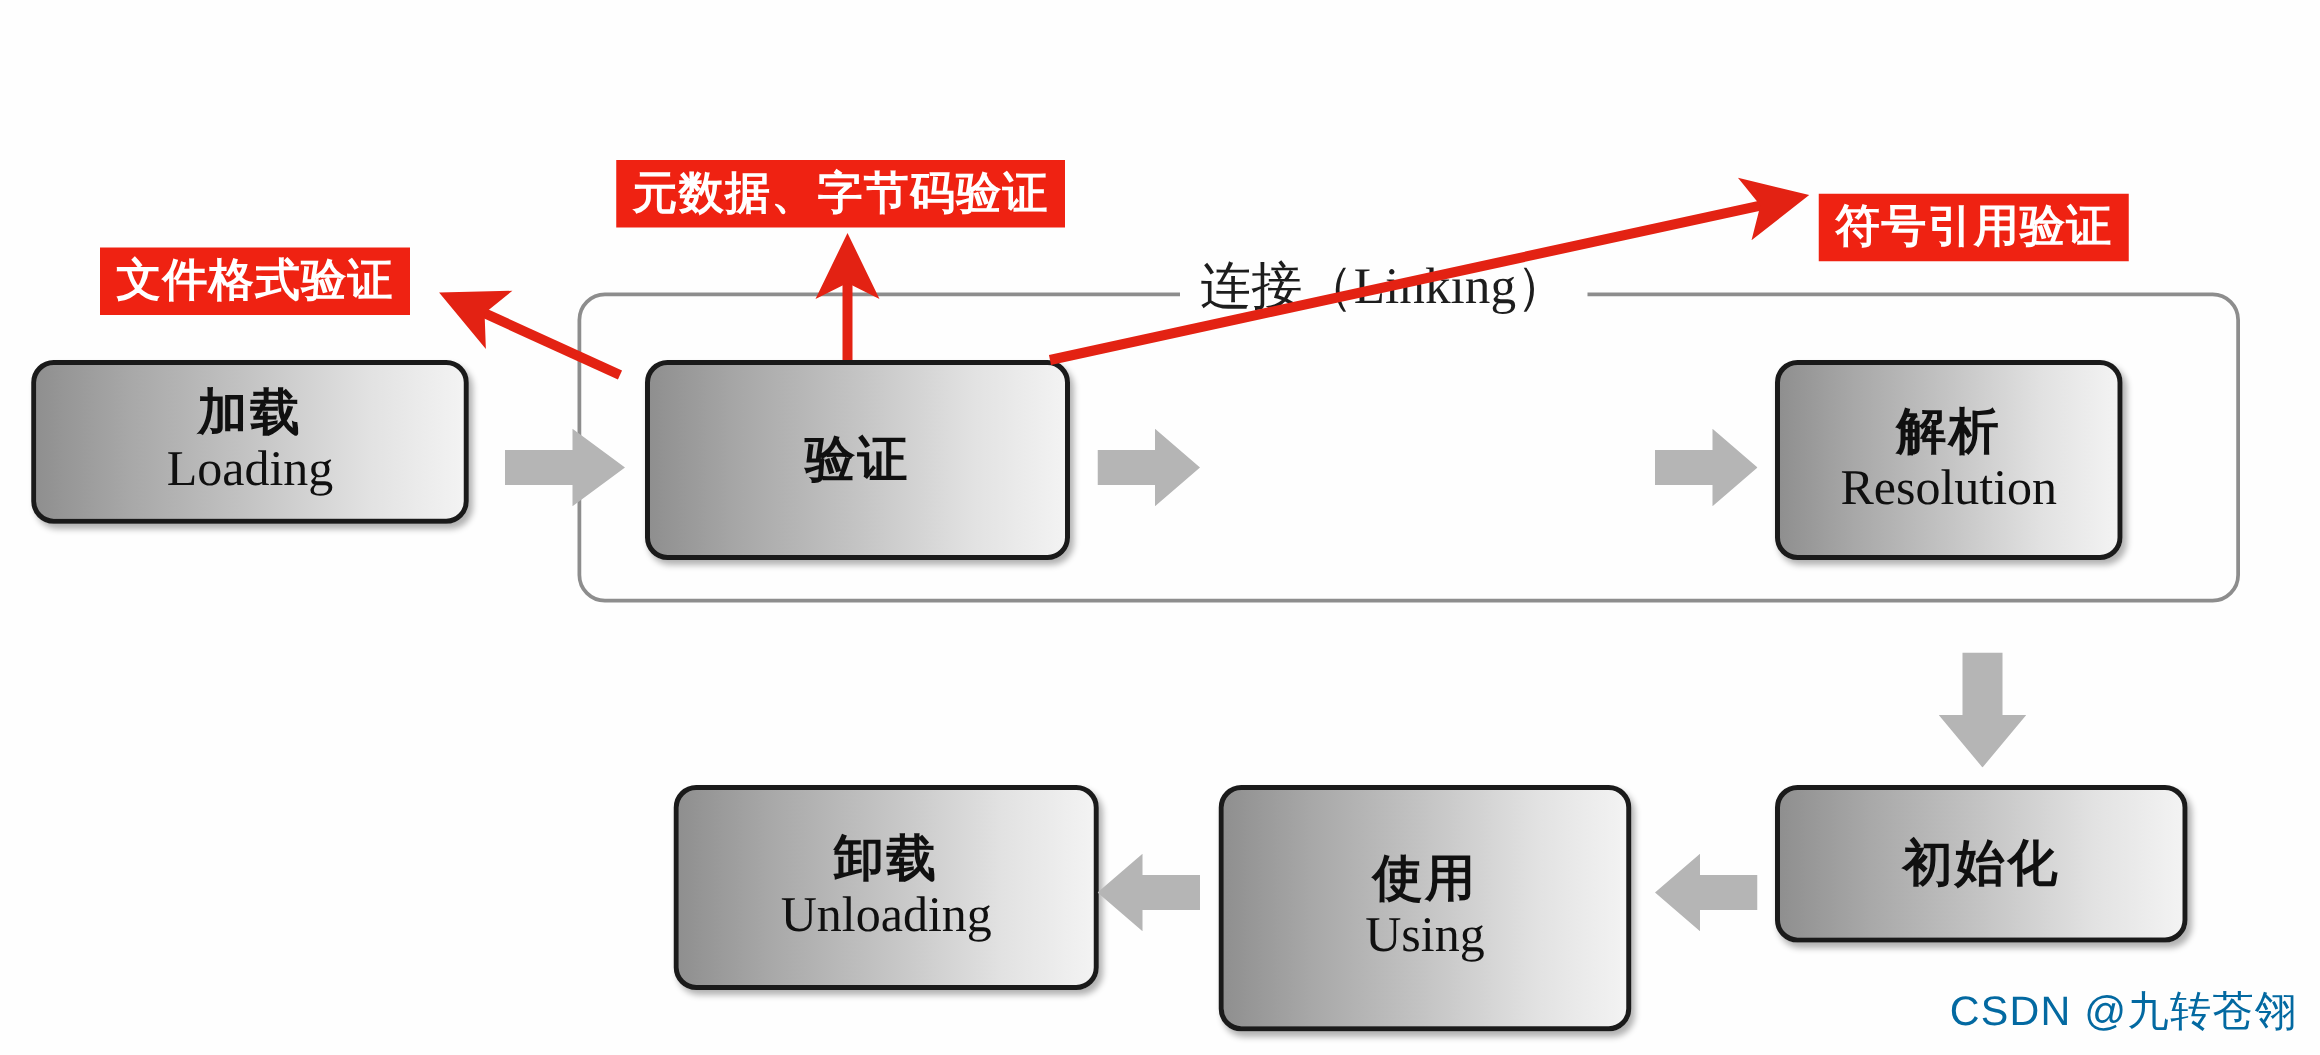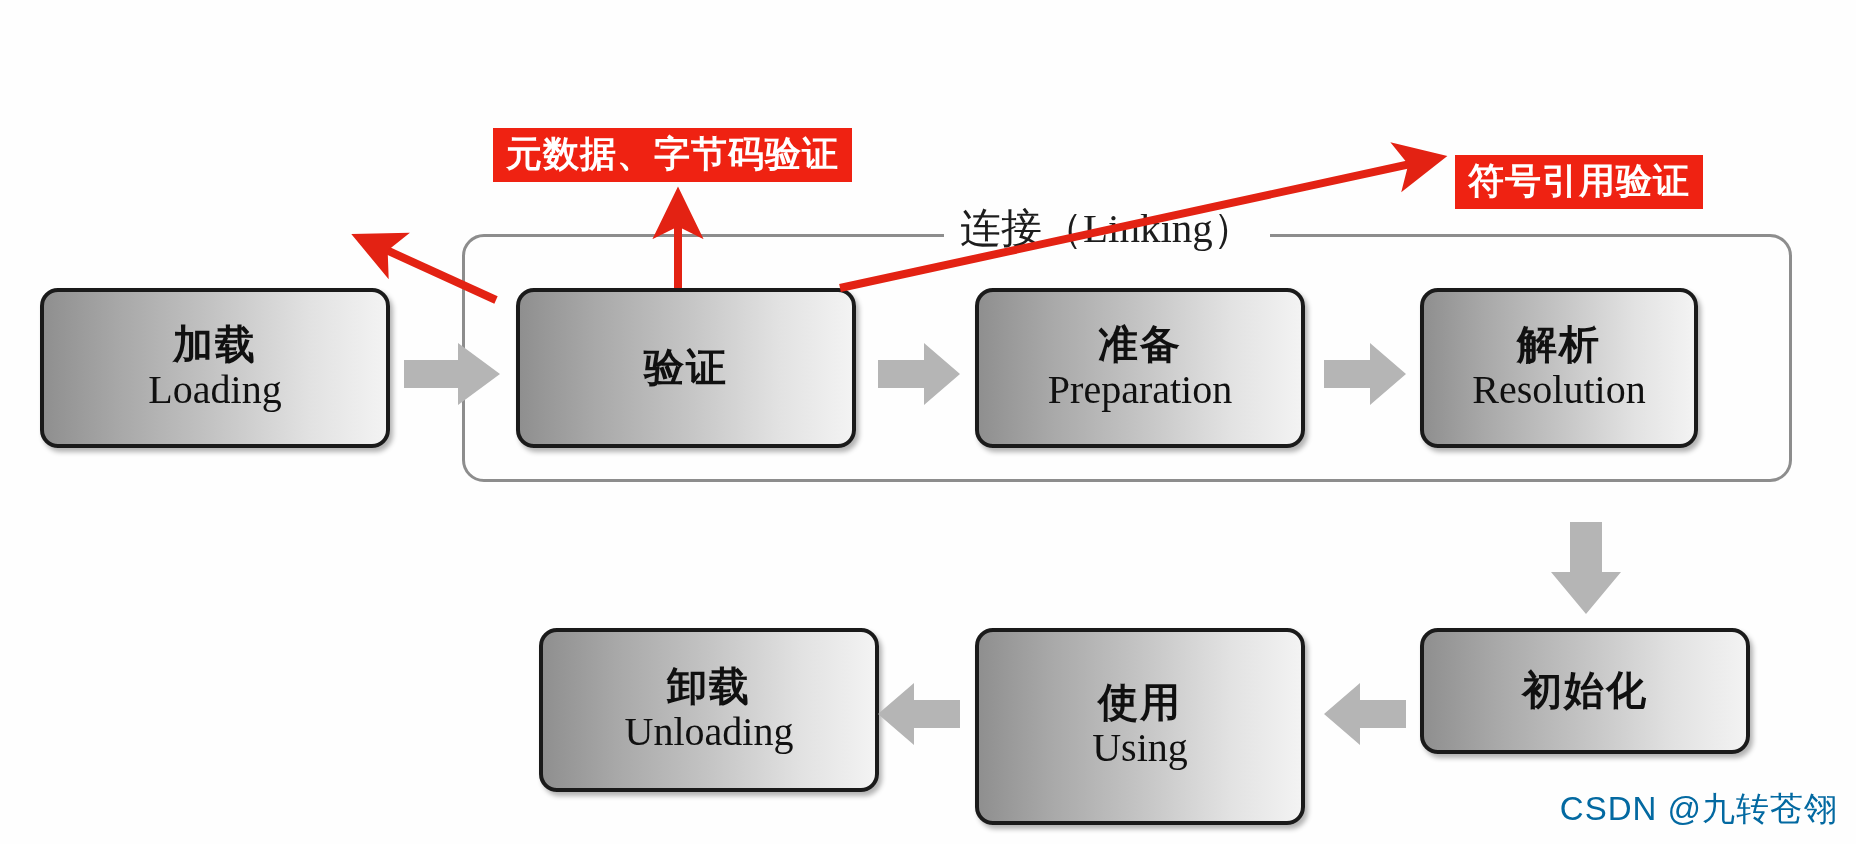"文件格式验证" div.red-label { html: none -> <div>文件格式验证</div> }
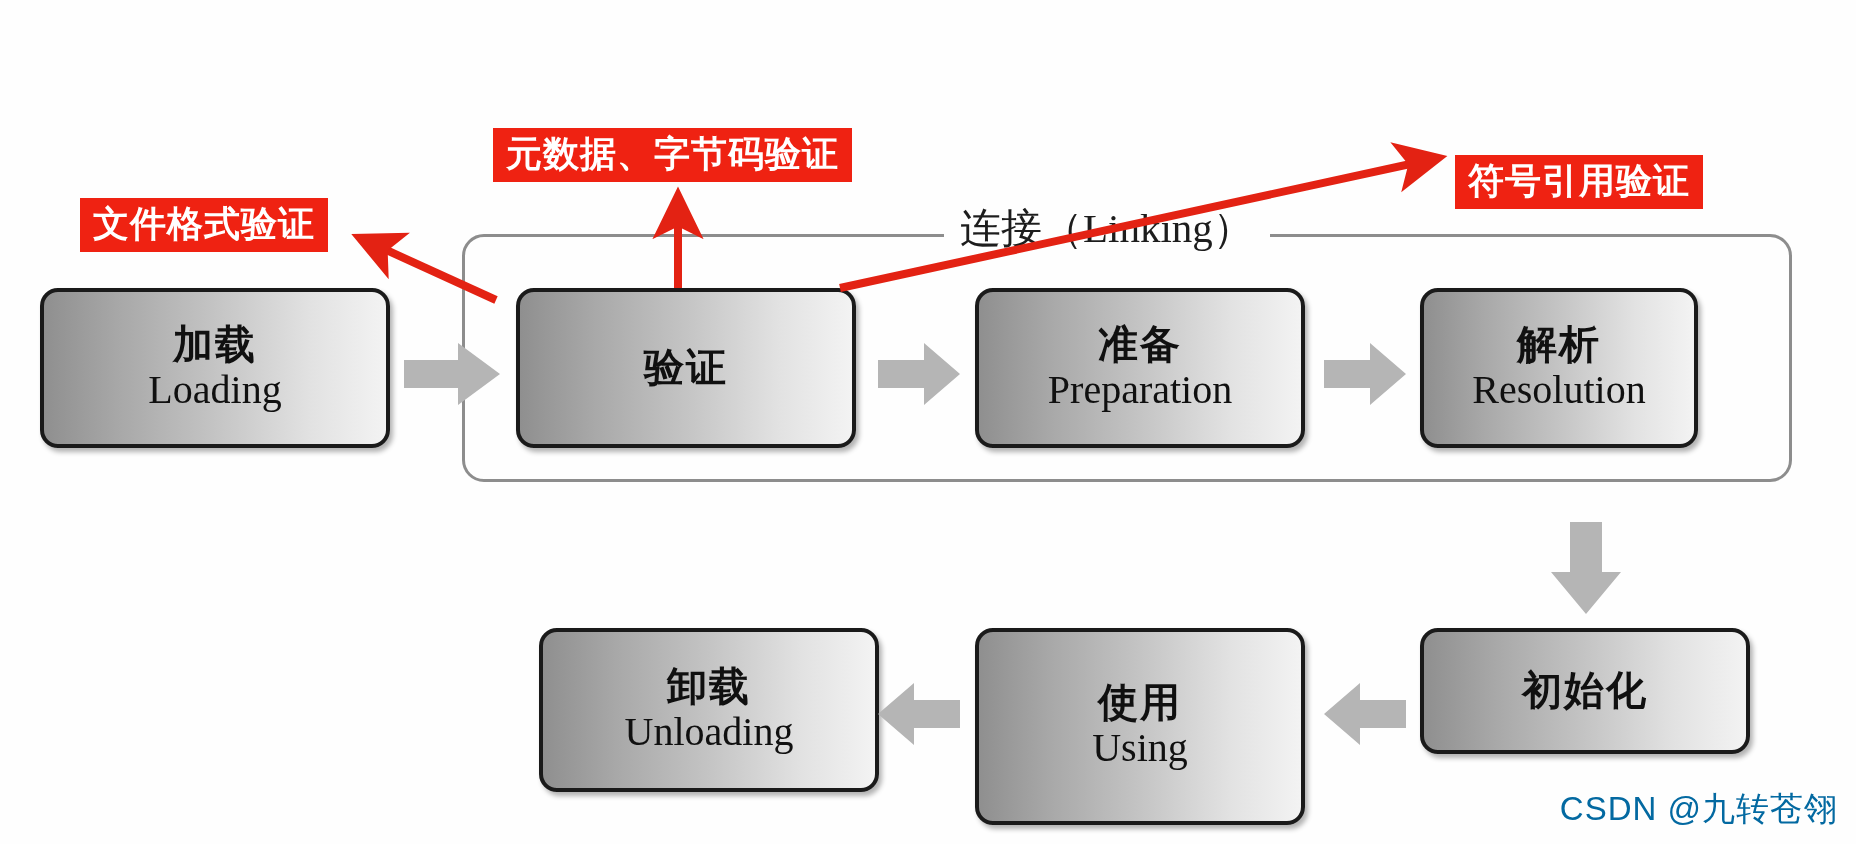"加载" div.phase-box { height: 160px -> 131px; left: 40px -> 25px }
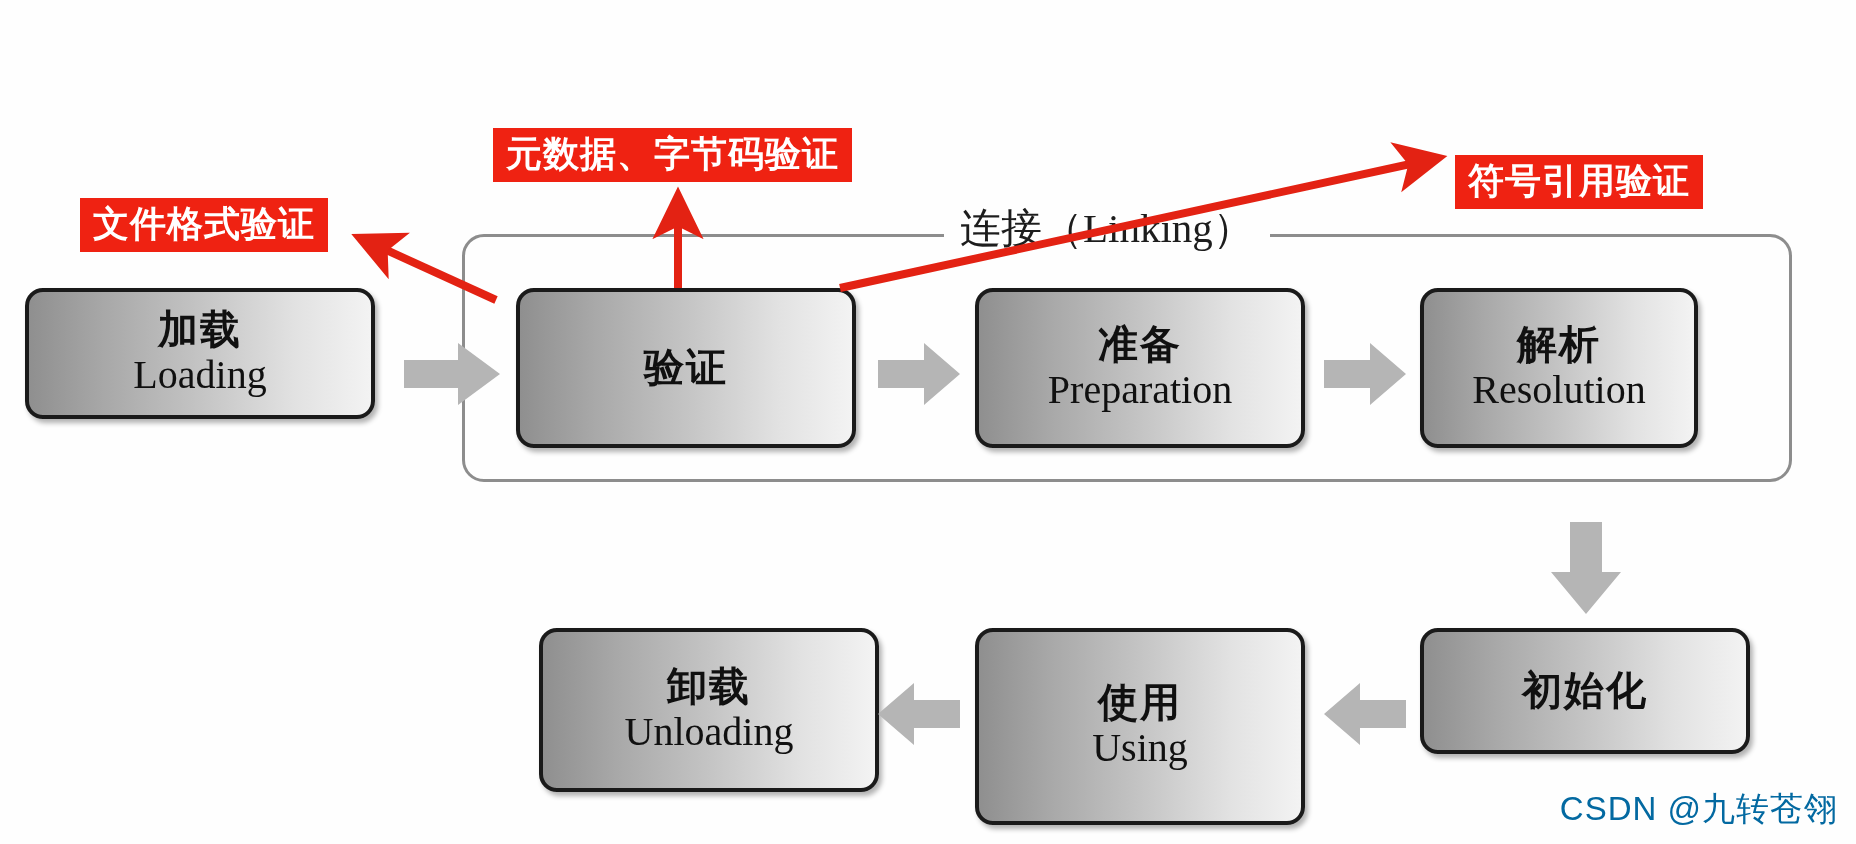"准备" div.phase-box { html: <div> <div>准备</div> <div>Preparation</div> </div> -> none }
